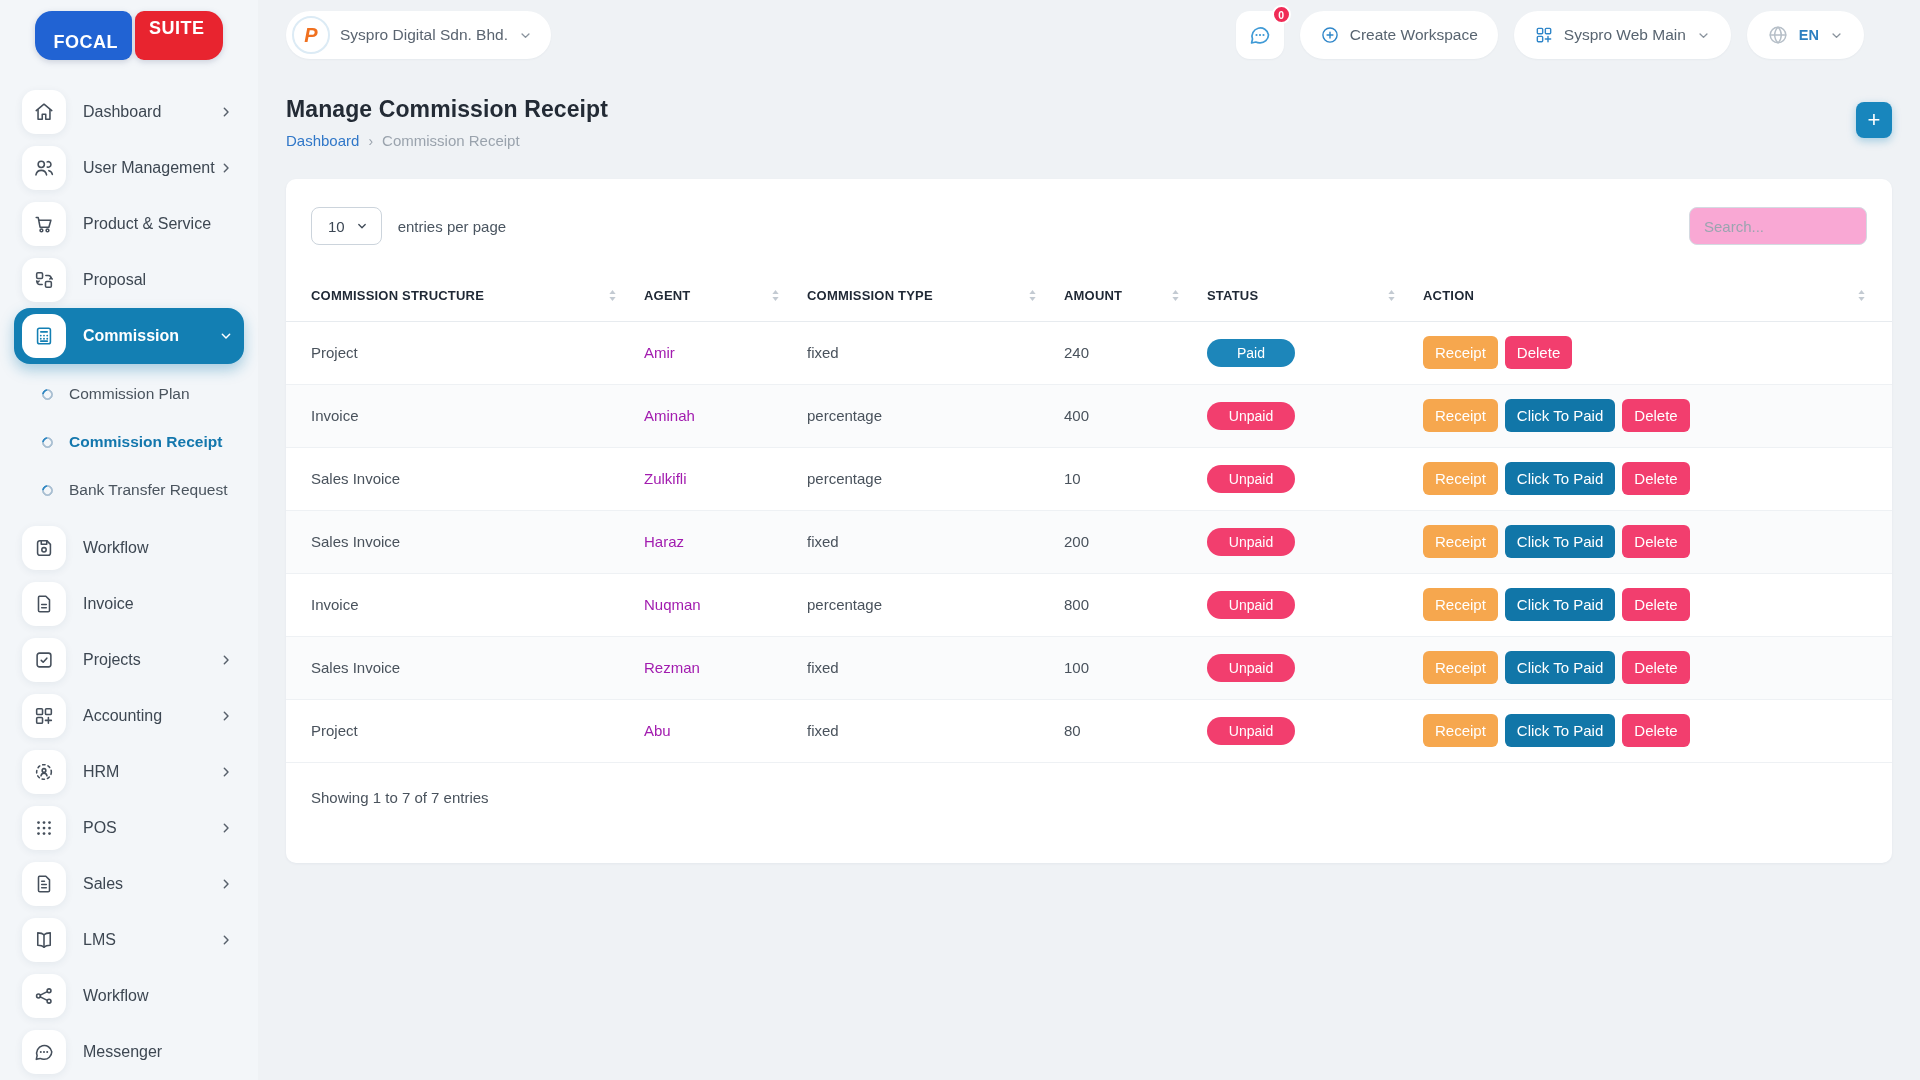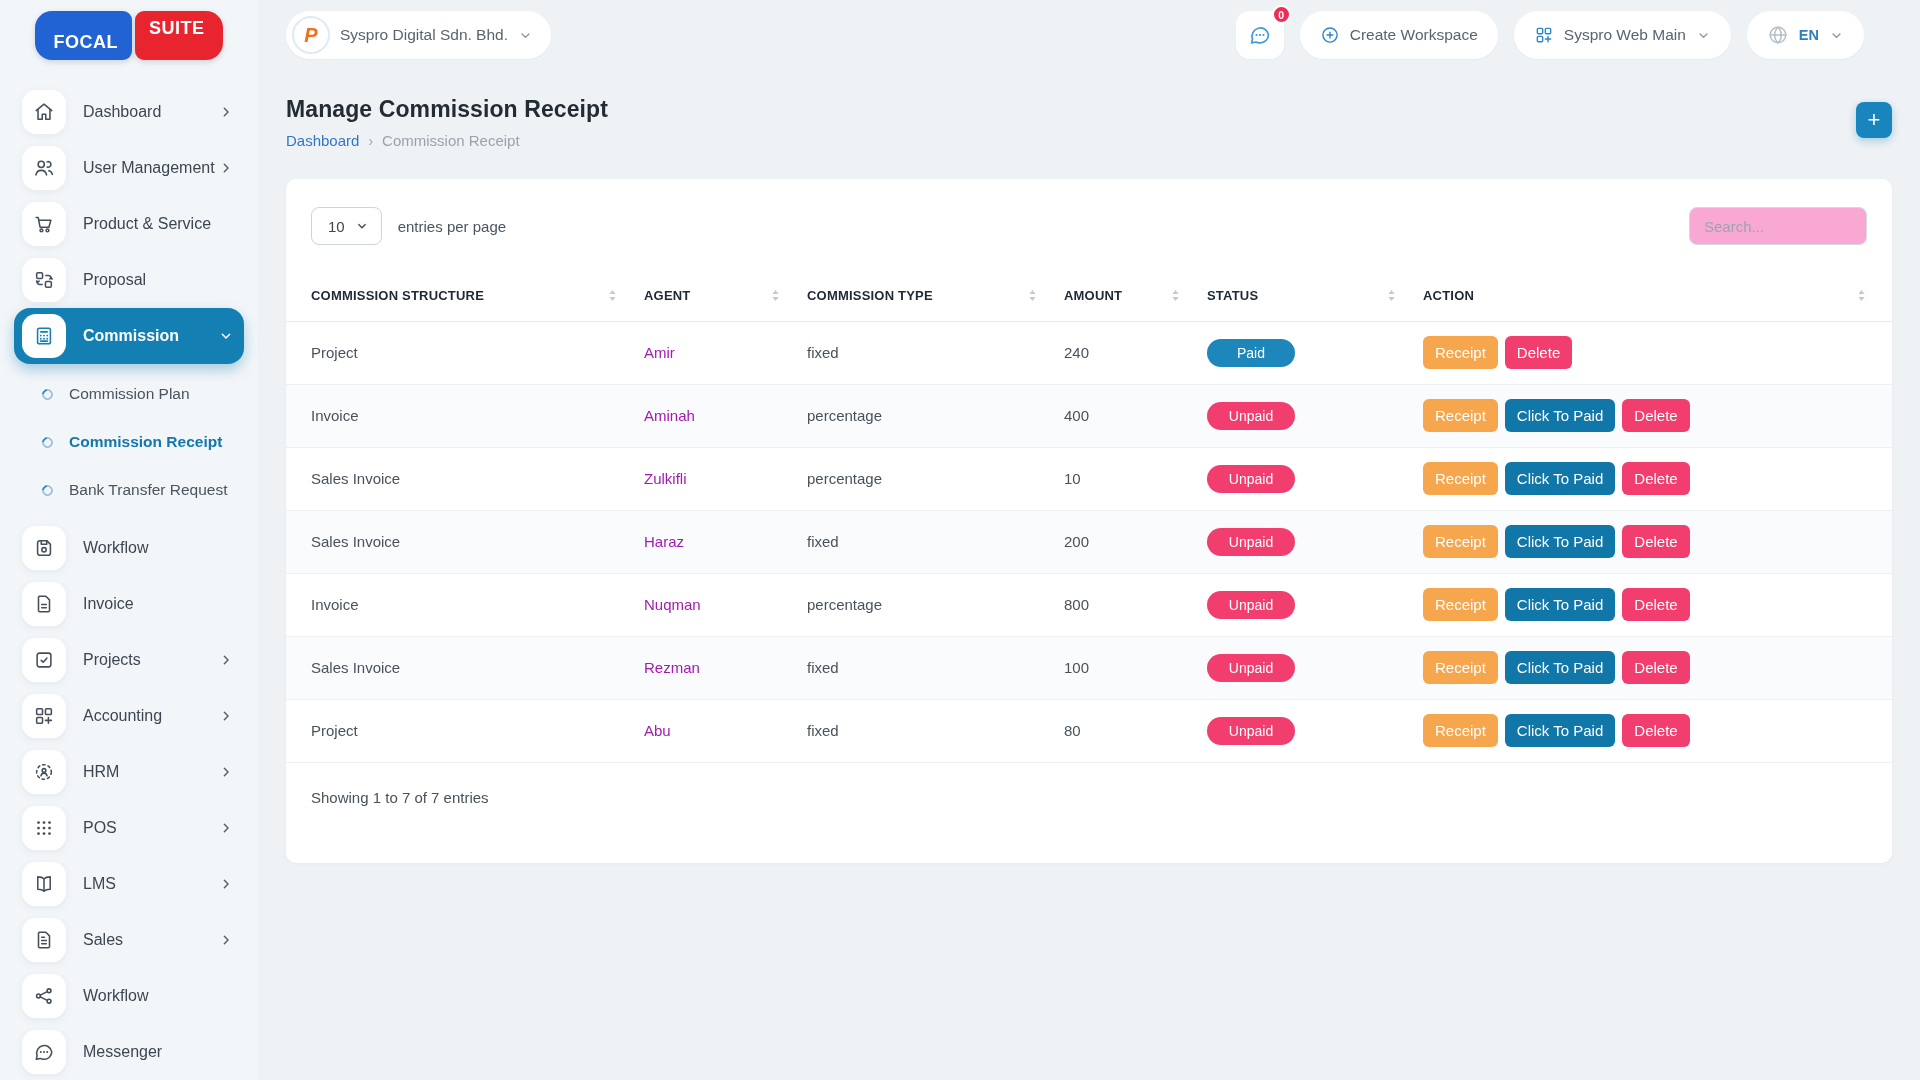"LMS" button.sb-item { order: before "Sales" -> after "Sales" }
